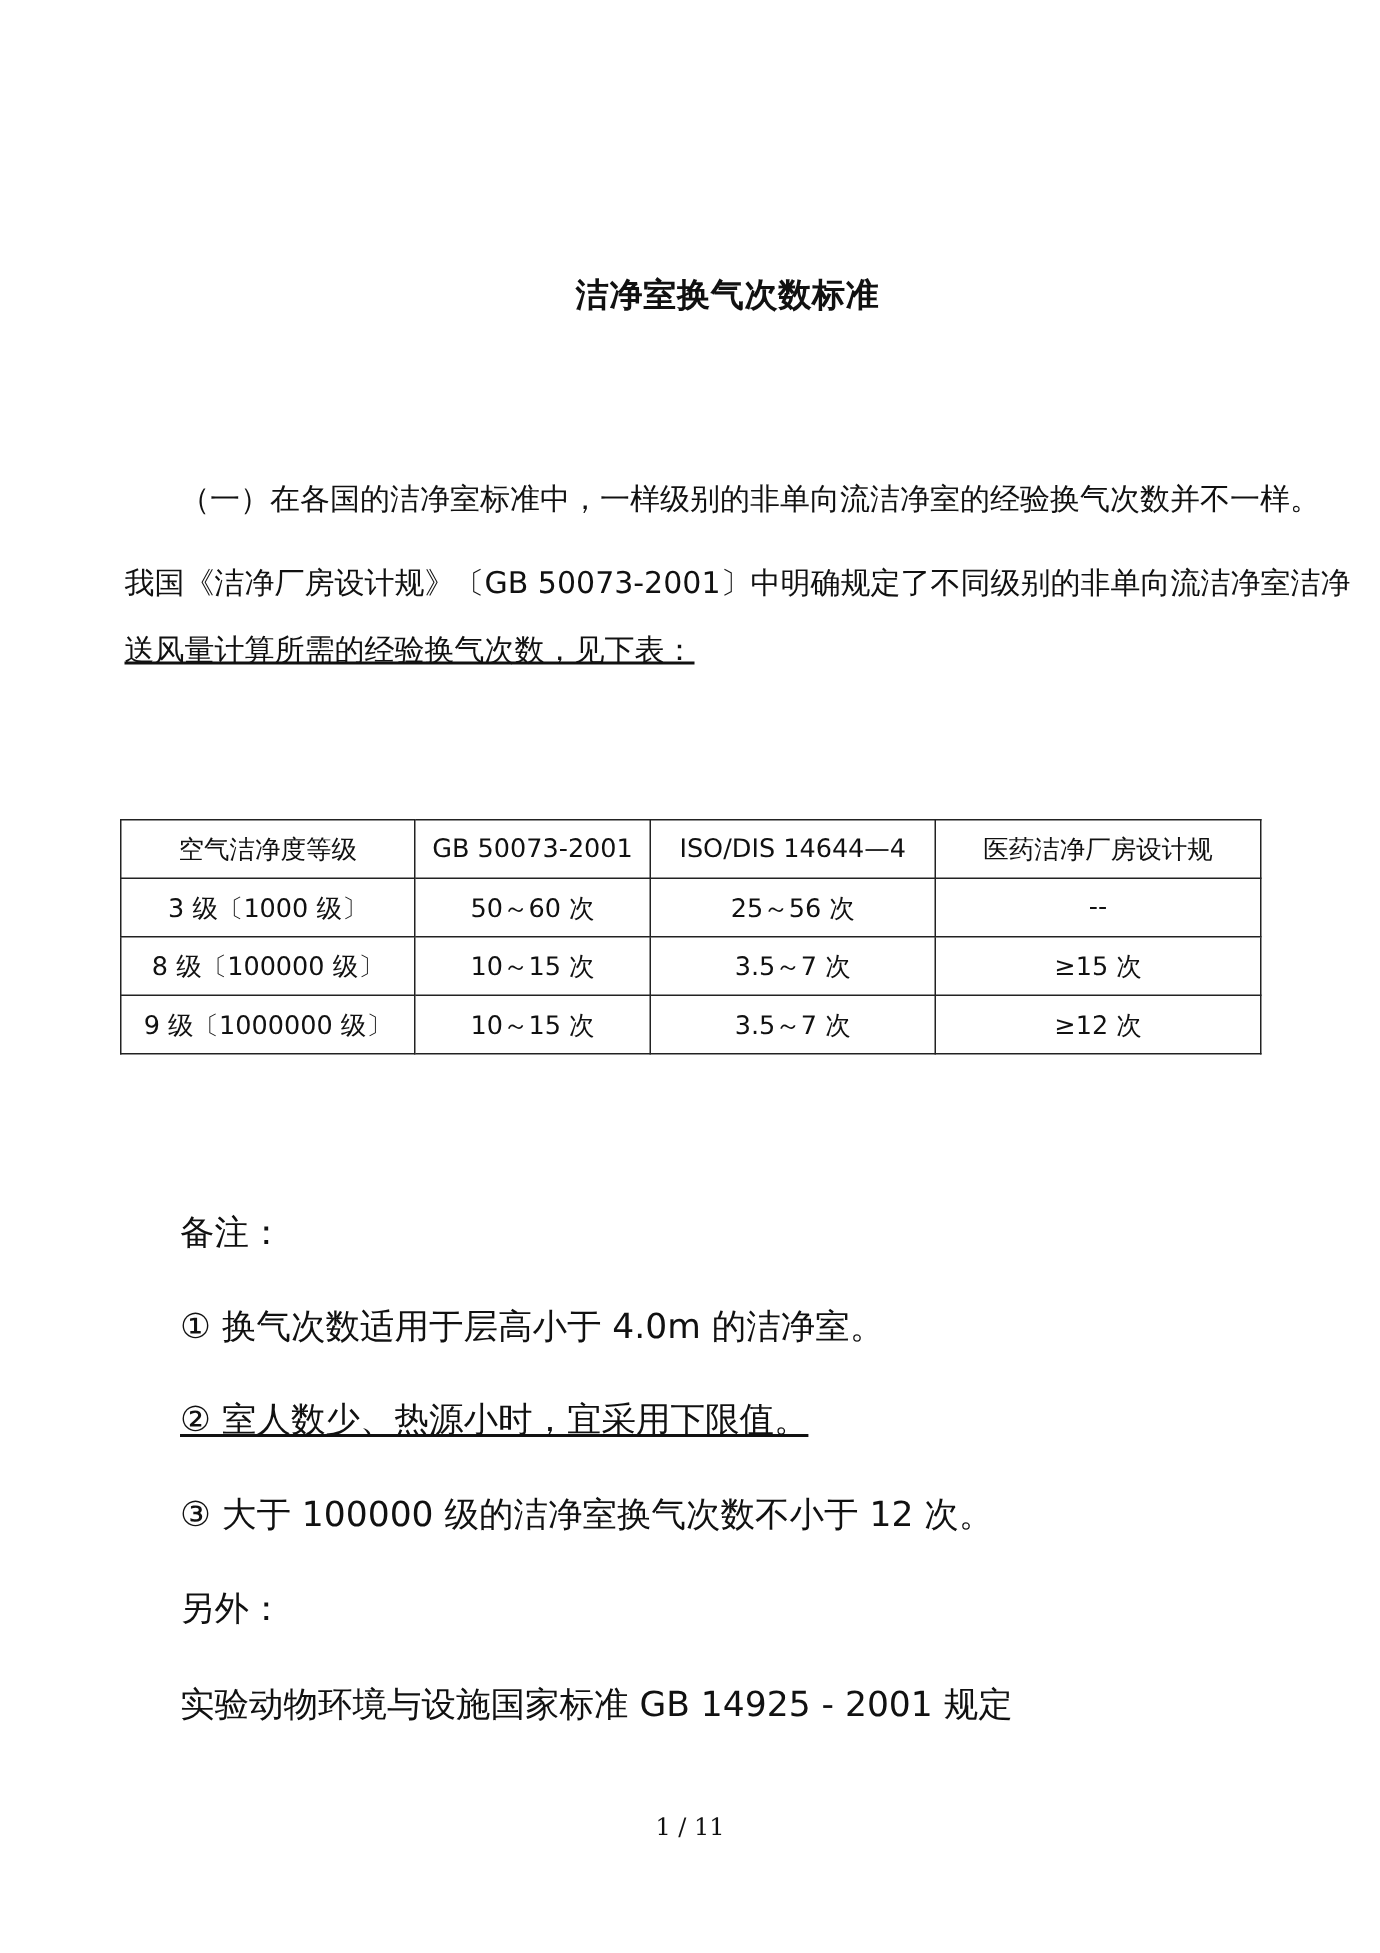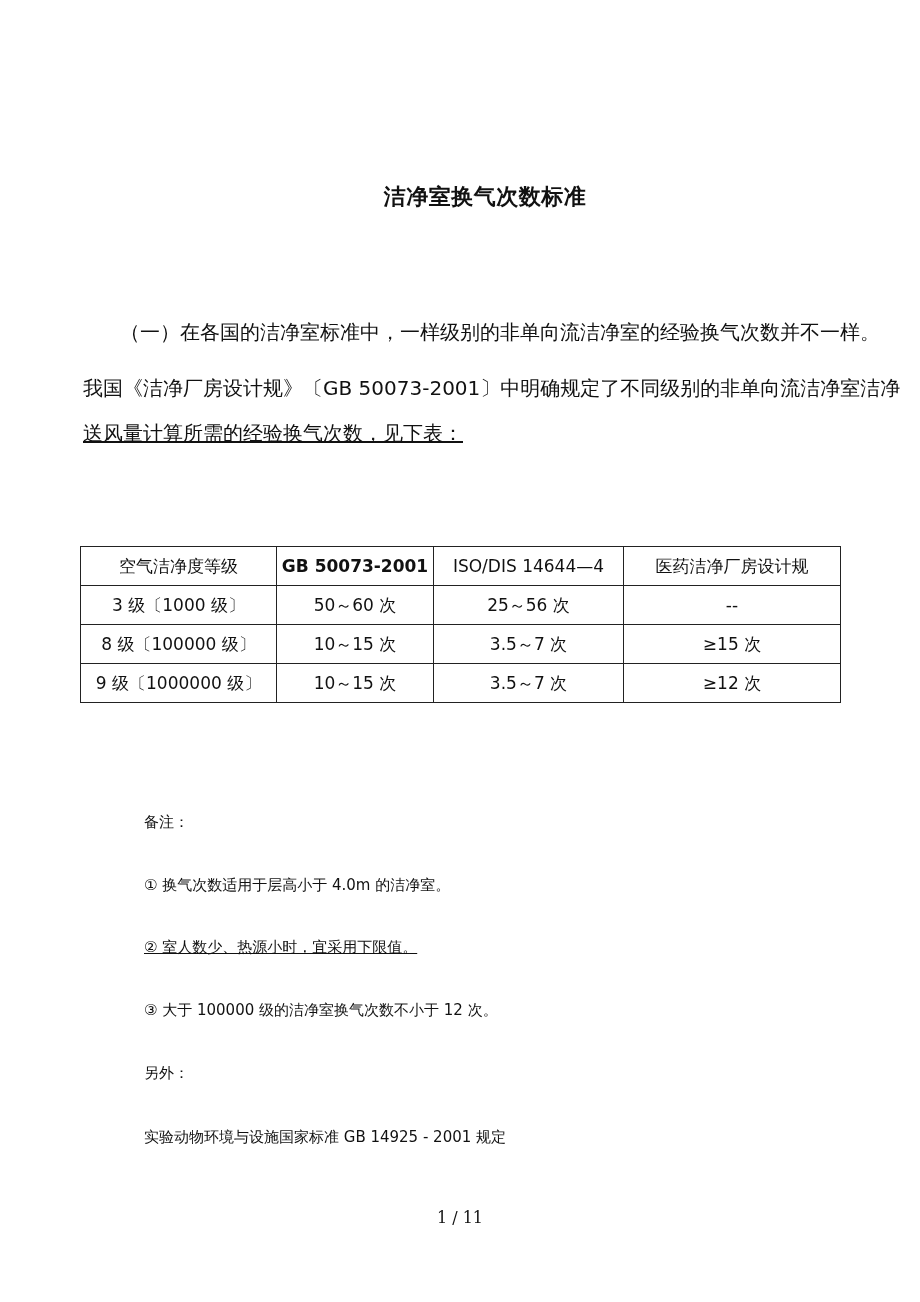"GB 50073-2001" .c2 { font-weight: bold -> none }
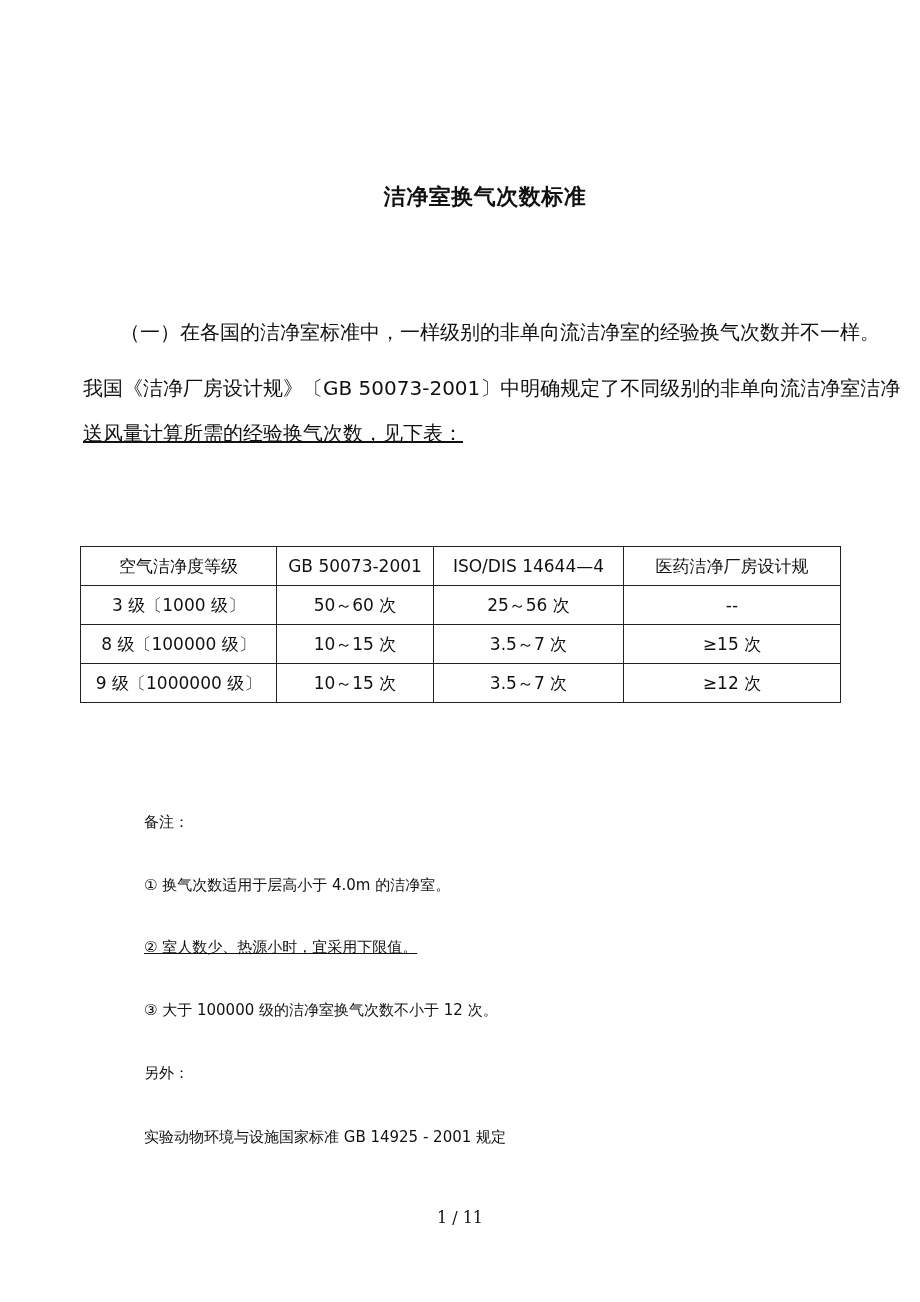"备注：" .note { font-size: 15px -> 23px; margin-left: 24px -> none }
